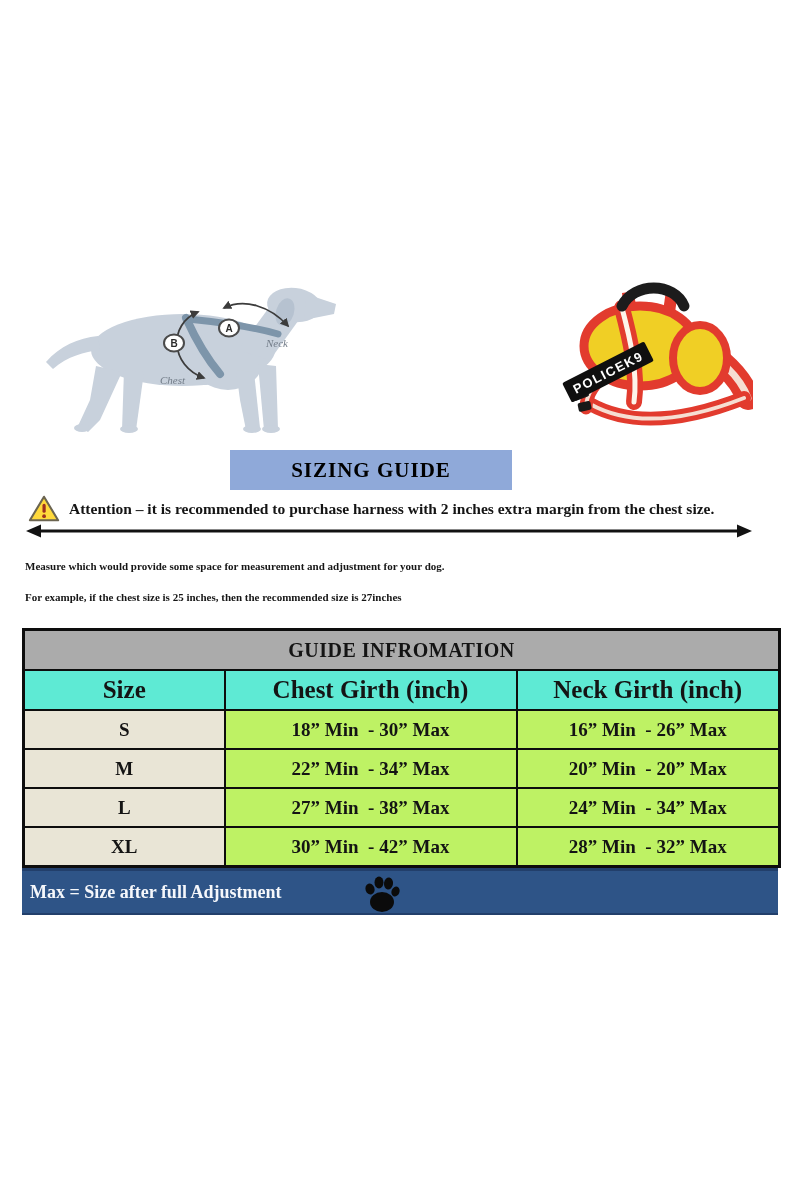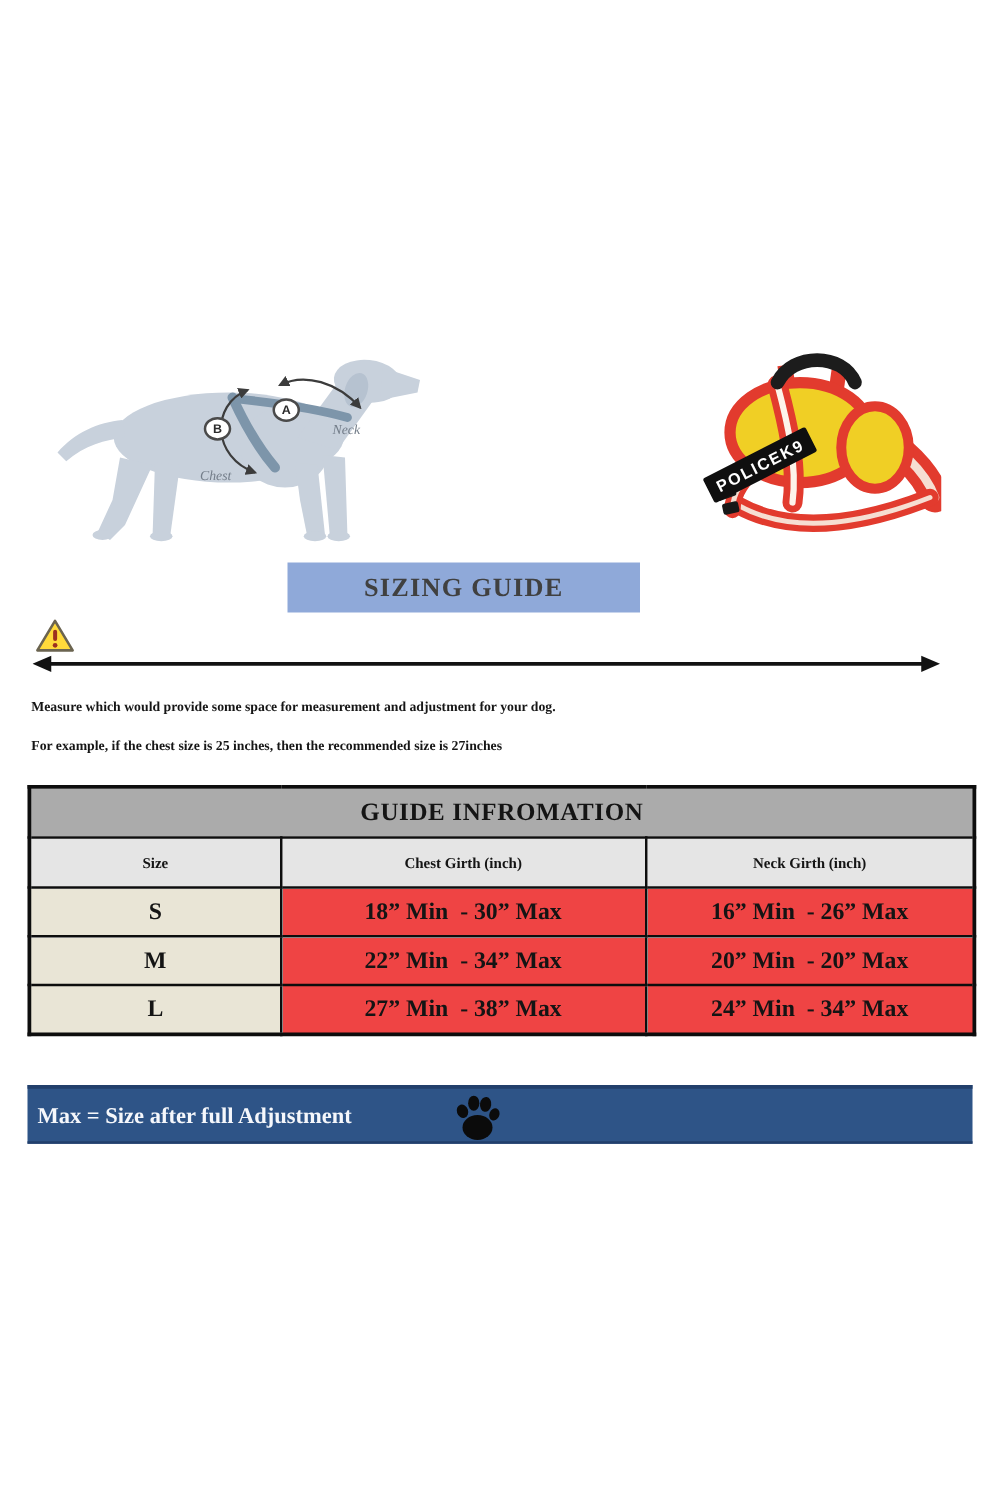"SIZING GUIDE" .sizing-banner span { color: #404040 -> #000000 }
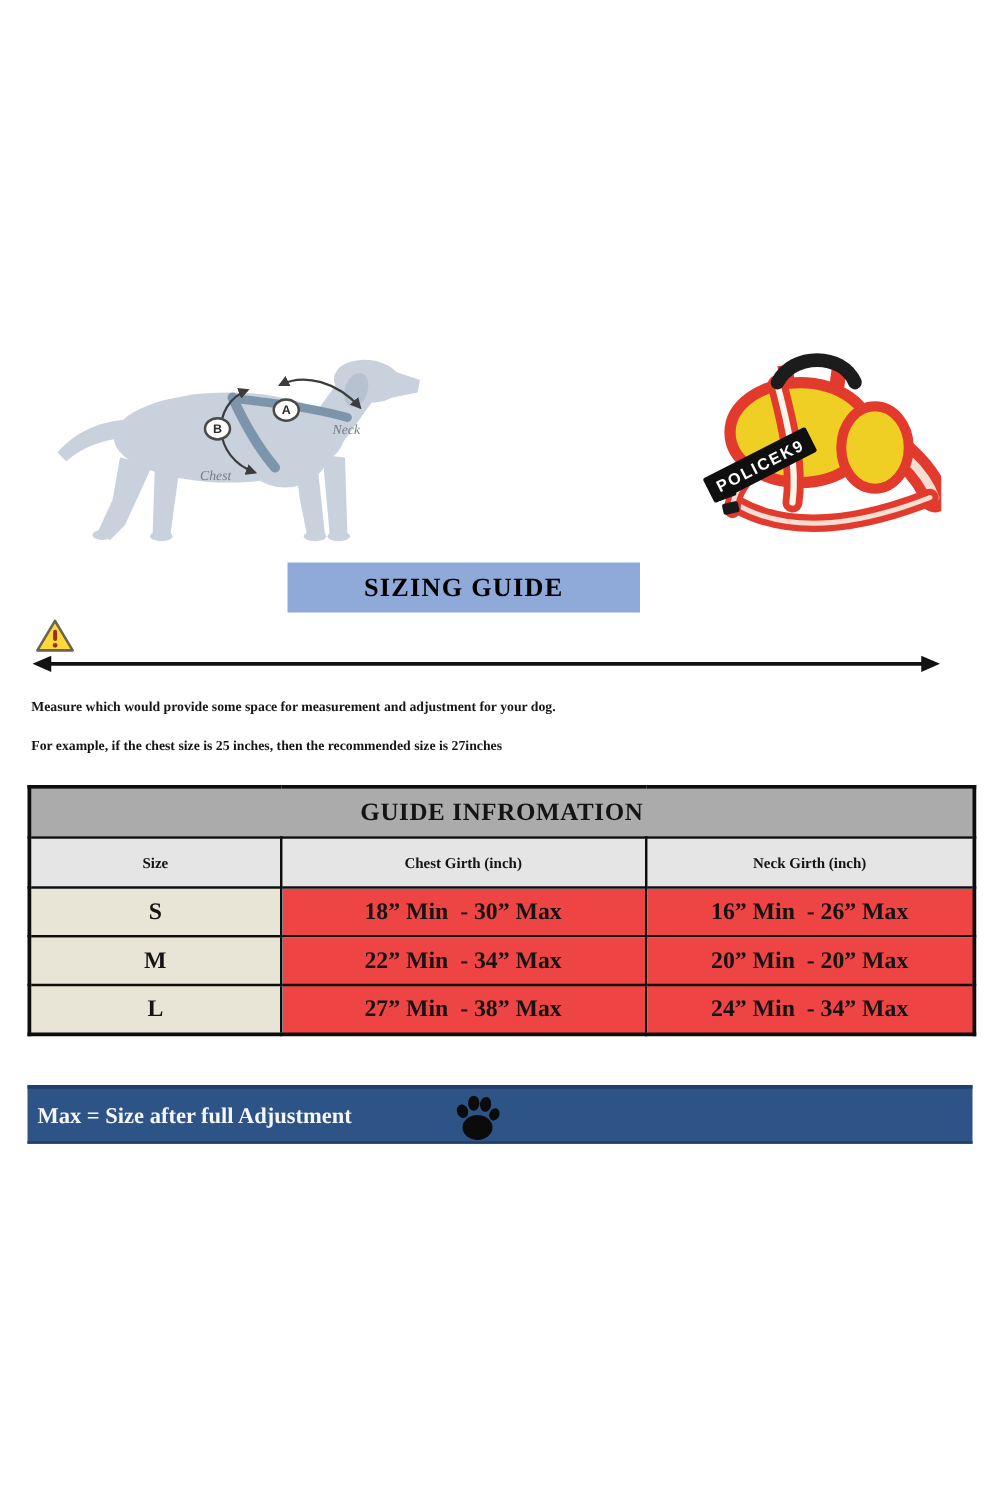"Attention – it is recommended" span.attention-text { html: none -> <span>Attention – it is recommended to purchase harness with 2 inches extra margin from the chest size.</span> }
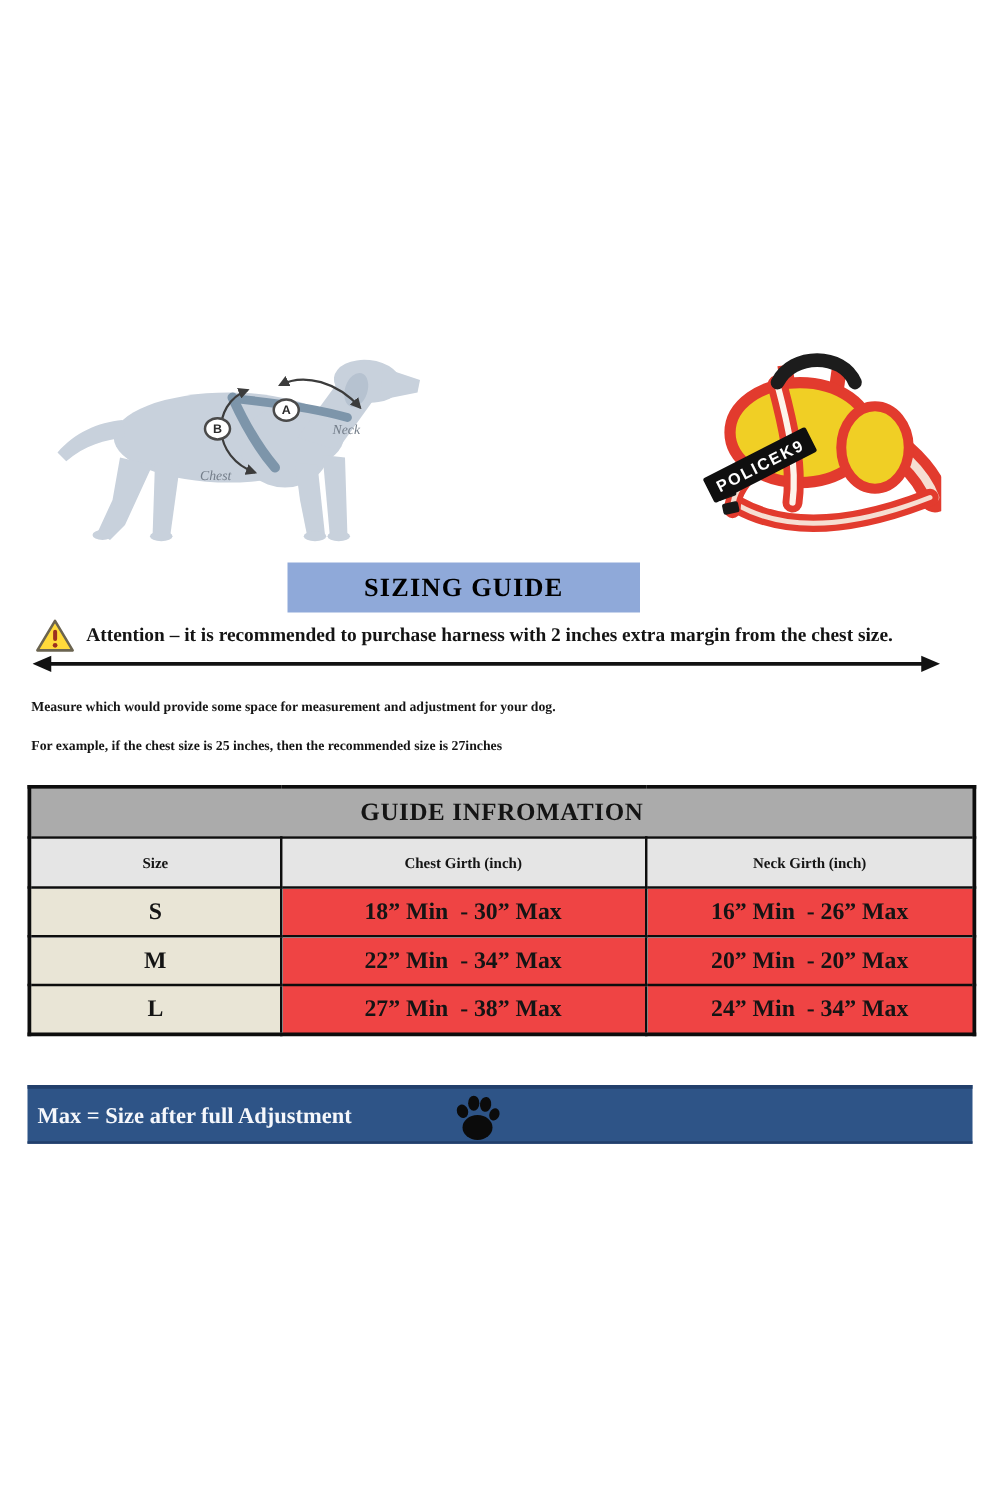"Size" .size-table .t-head td { background: #e5e5e5 -> #5eead4; font-size: 12px -> 25px }
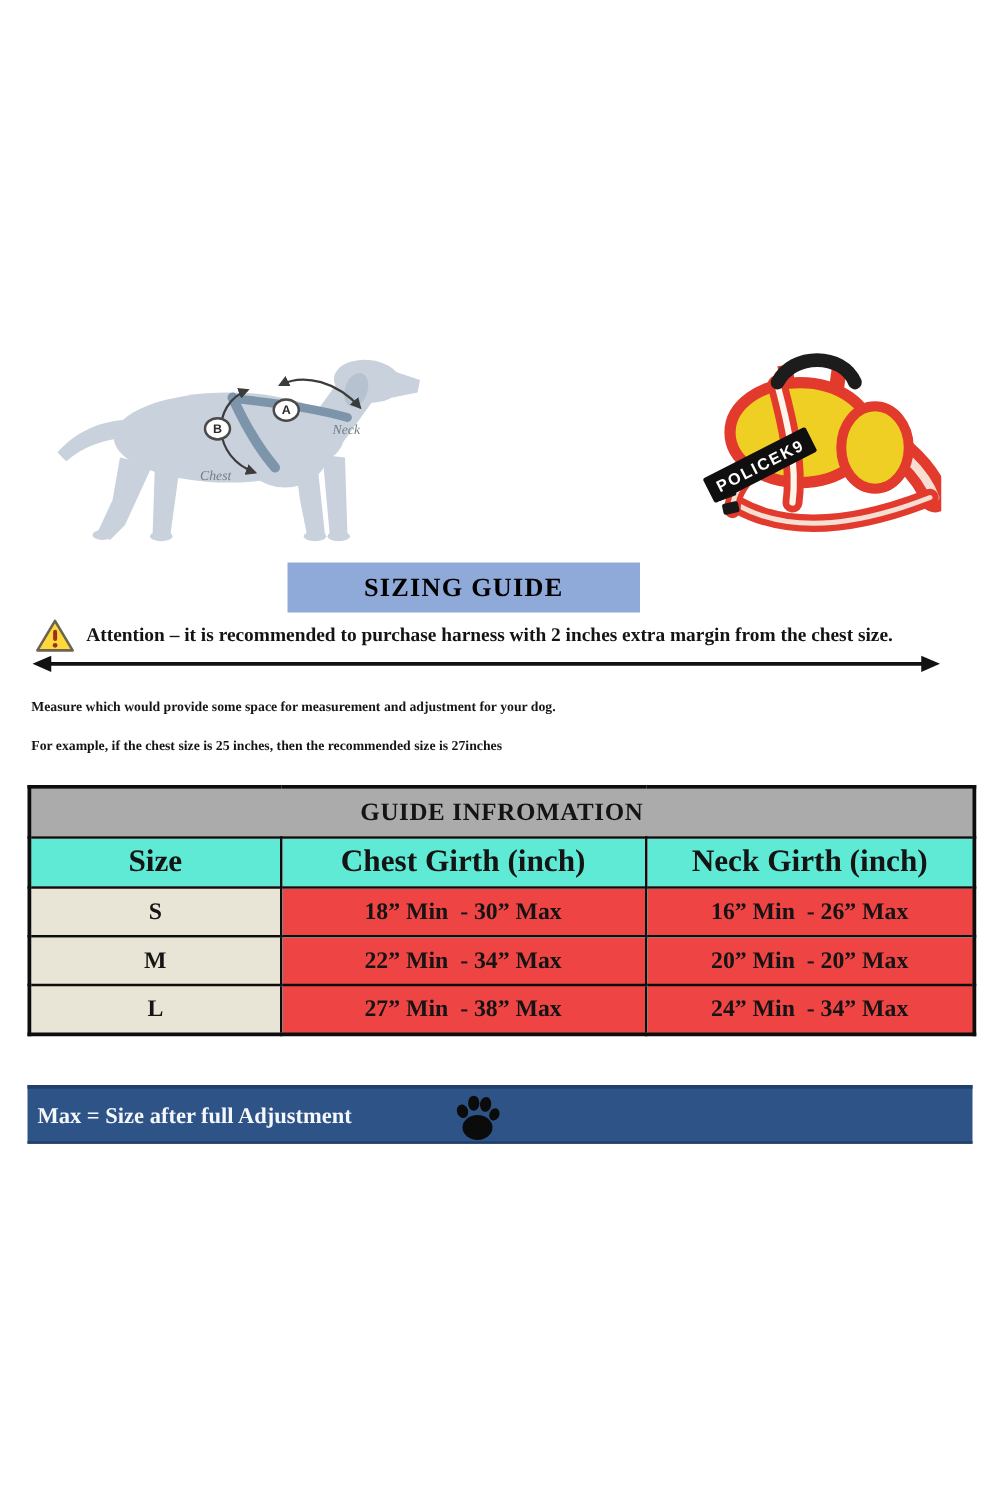"18” Min - 30” Max" .size-table td { background: #ef4444 -> #bef264 }
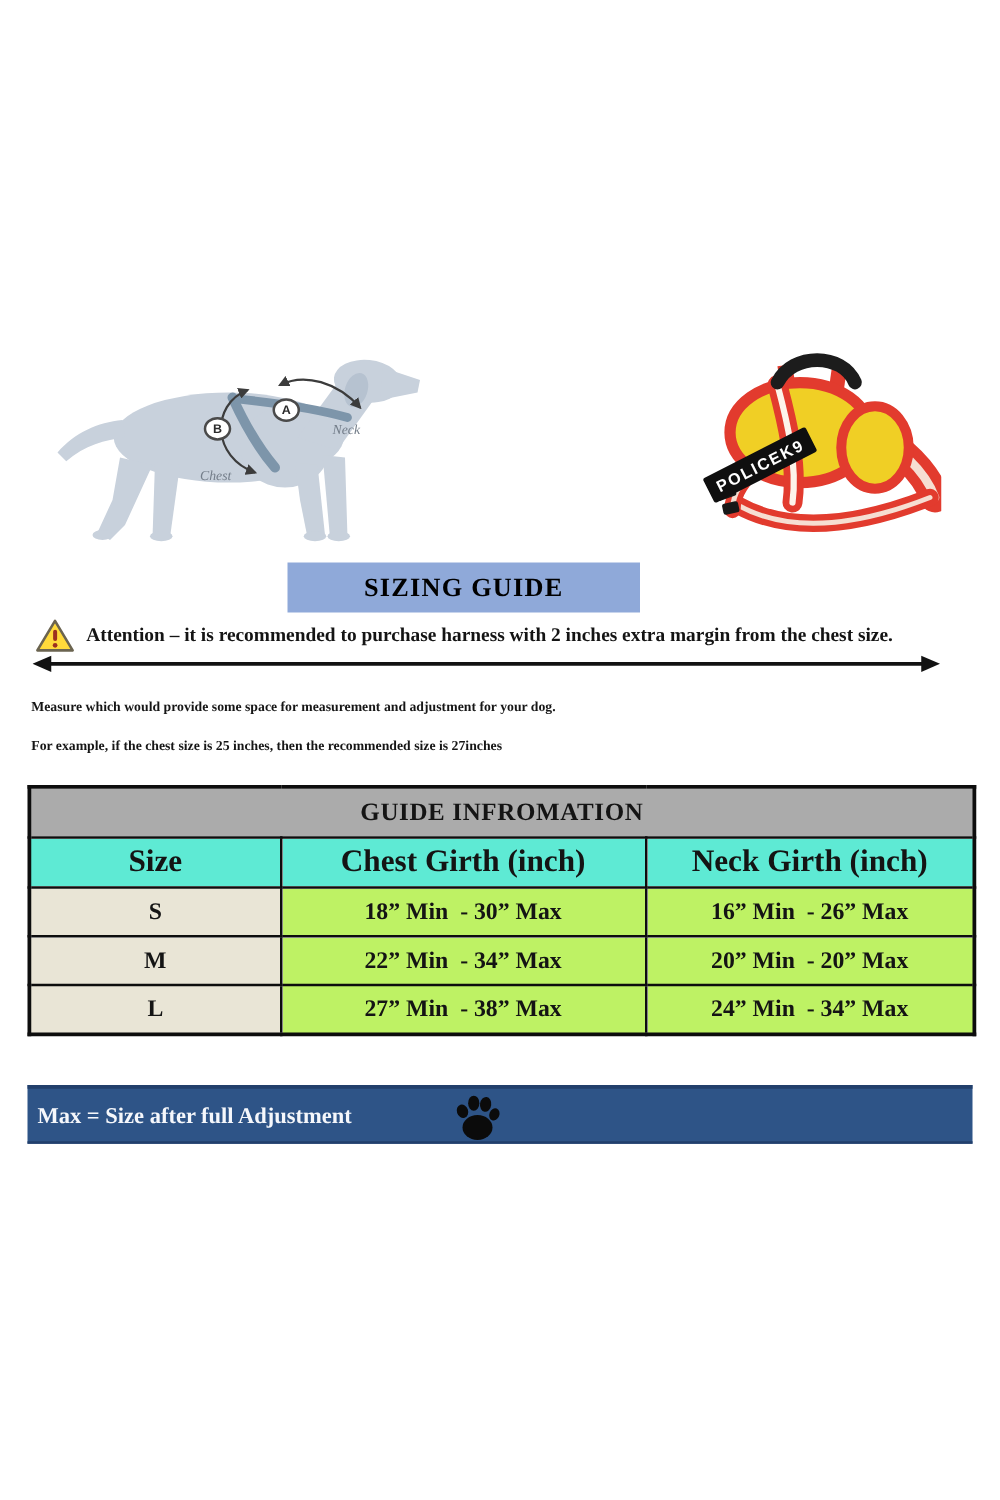"XL" tr.t-row { html: none -> <tr> <td>XL</td> <td>30” Min - 42” Max</td> <td>28” Min - 32” Max</td> </tr> }
